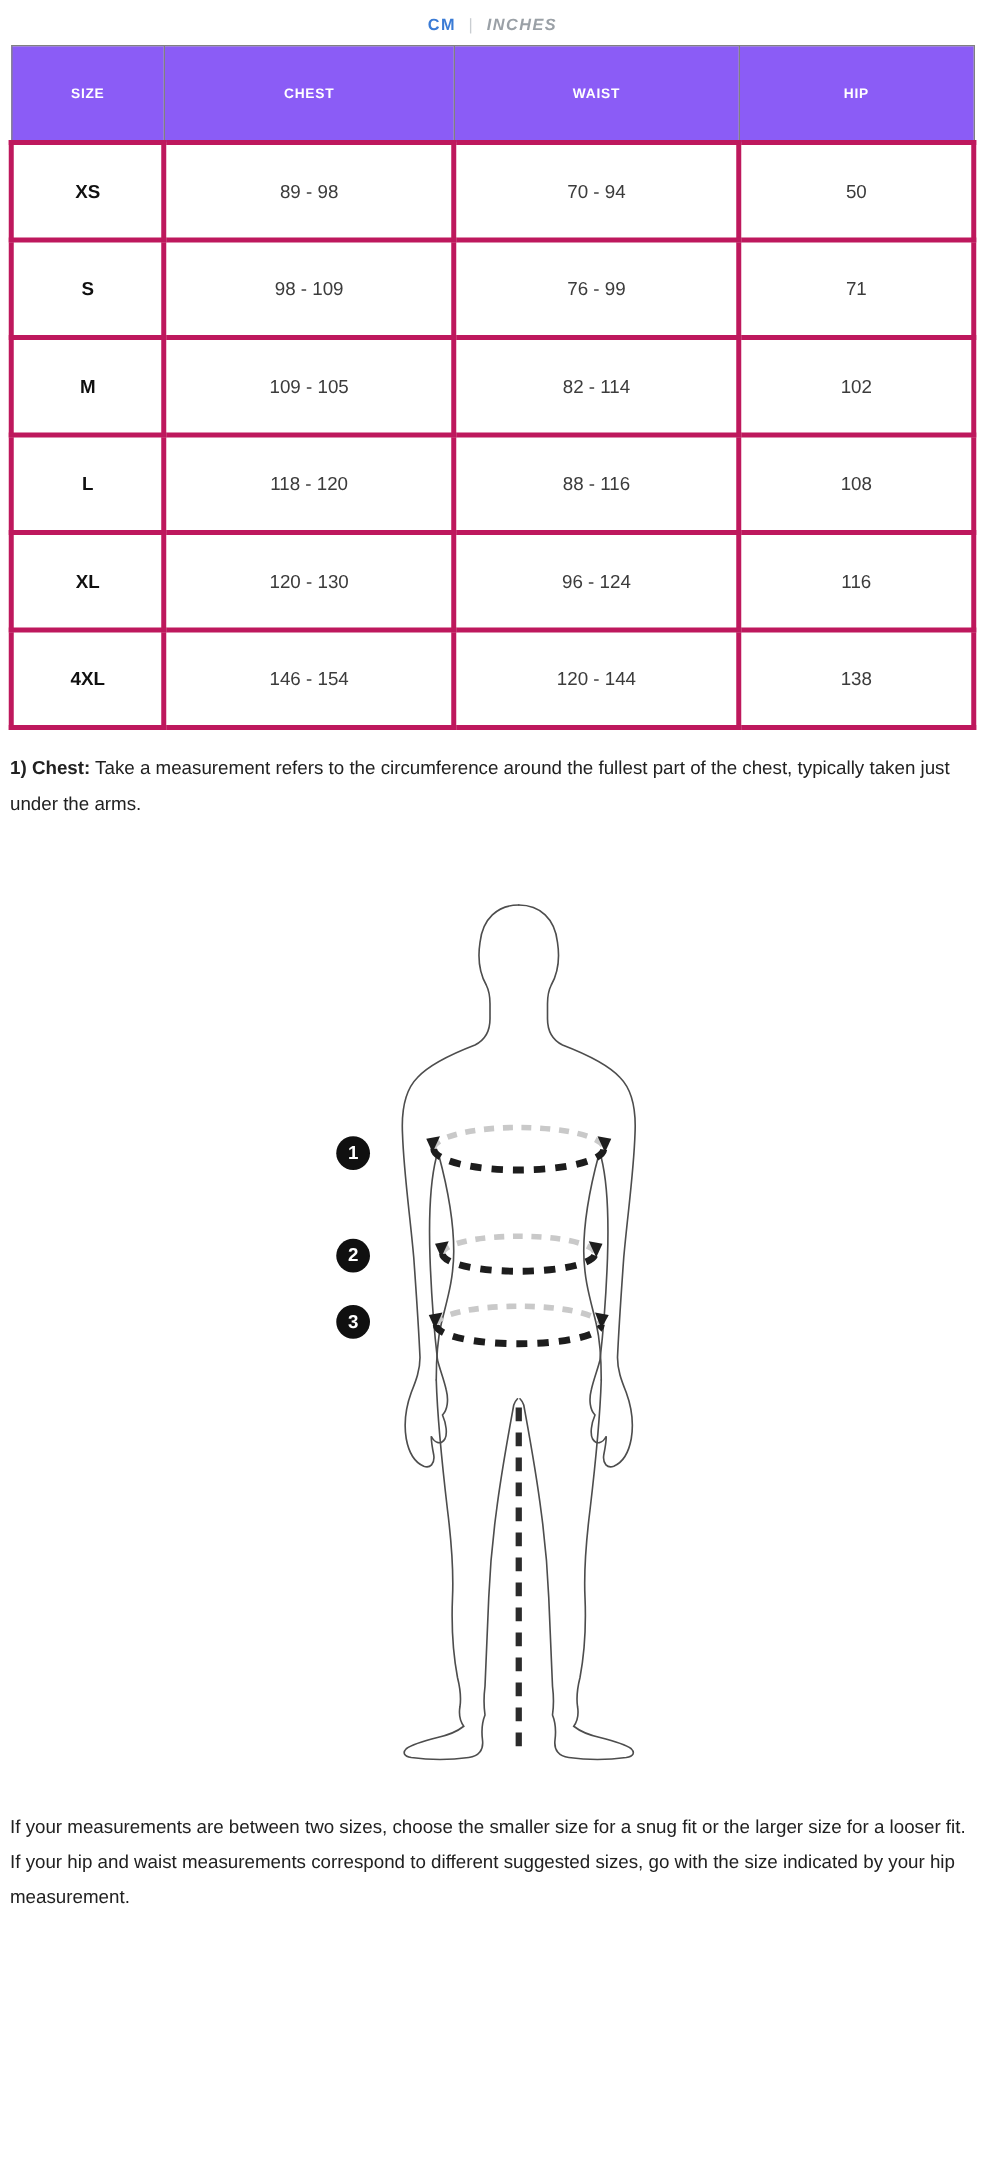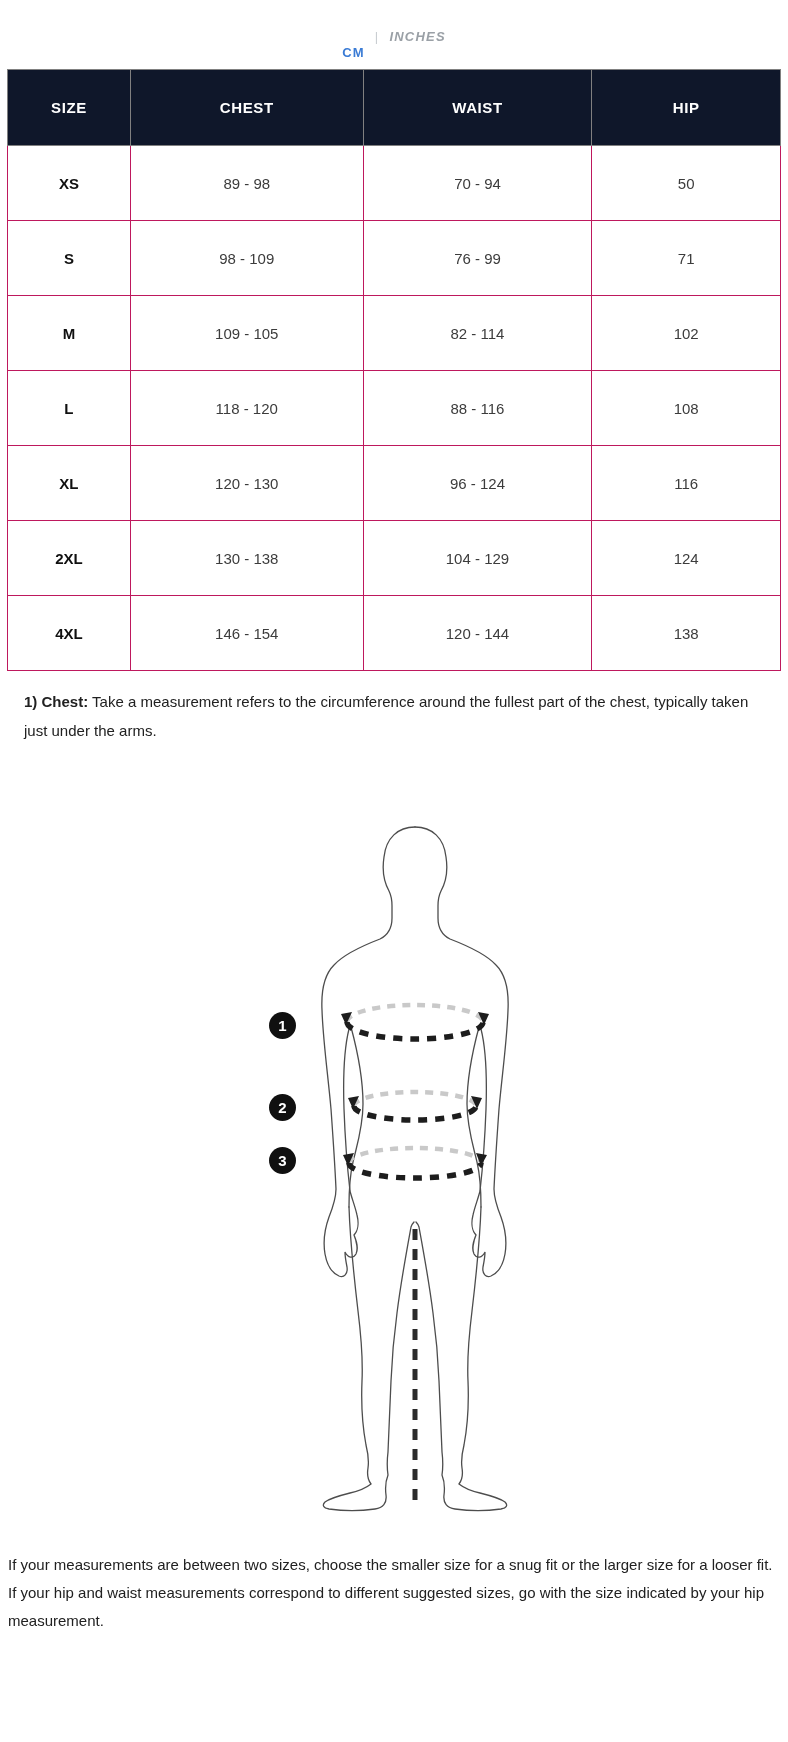"CM" .unit-cm { margin-top: 33px -> none }
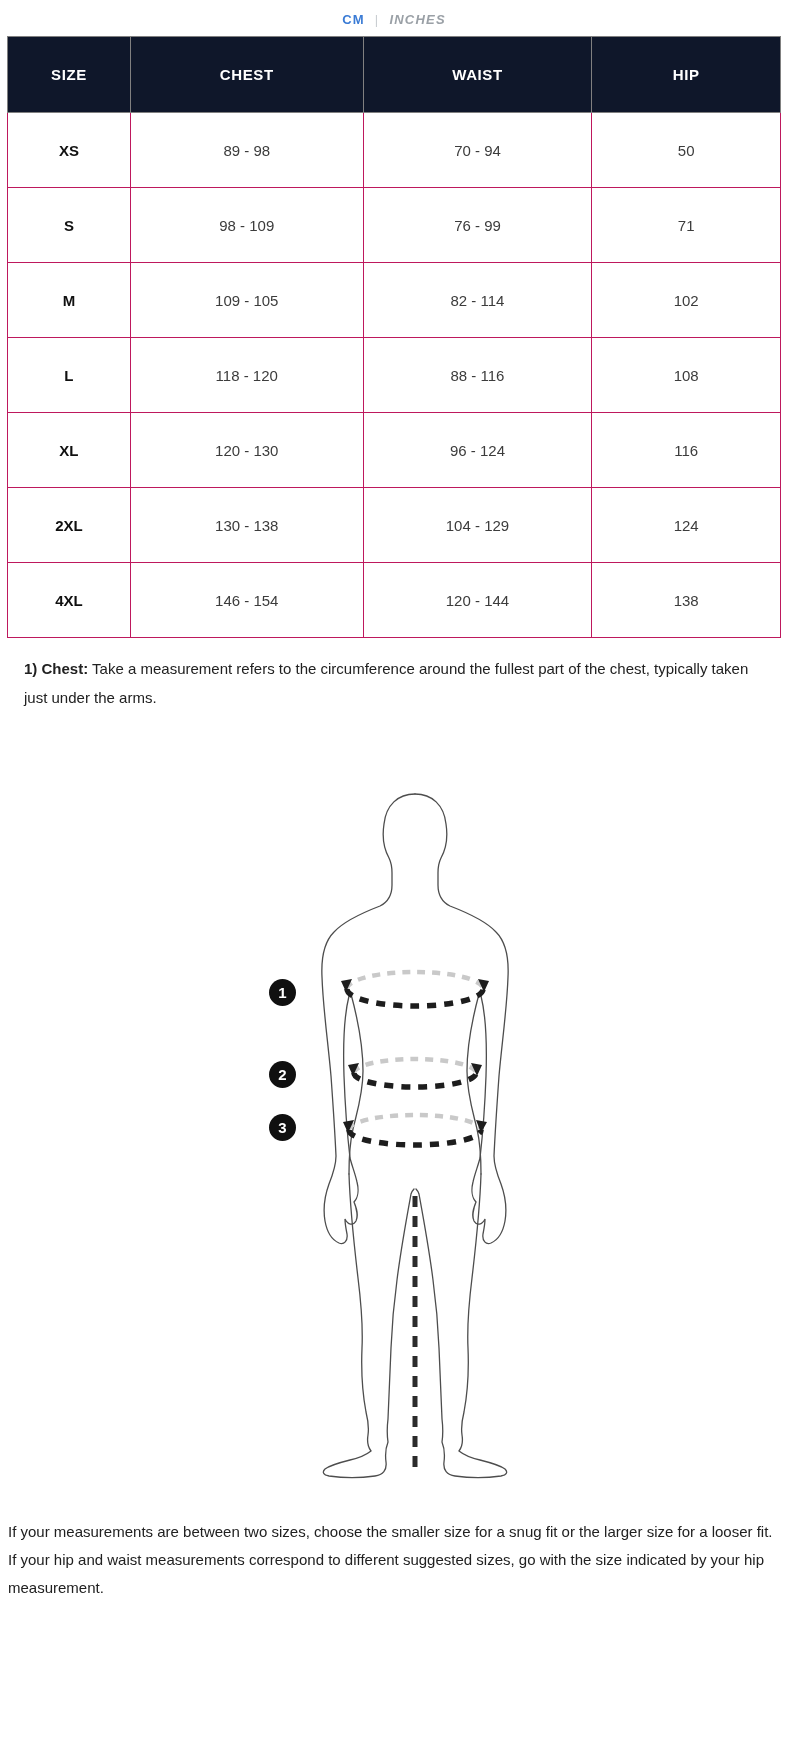"SIZE" table.size-table th { background: #0f172a -> #8b5cf6; font-size: 15px -> 11px }
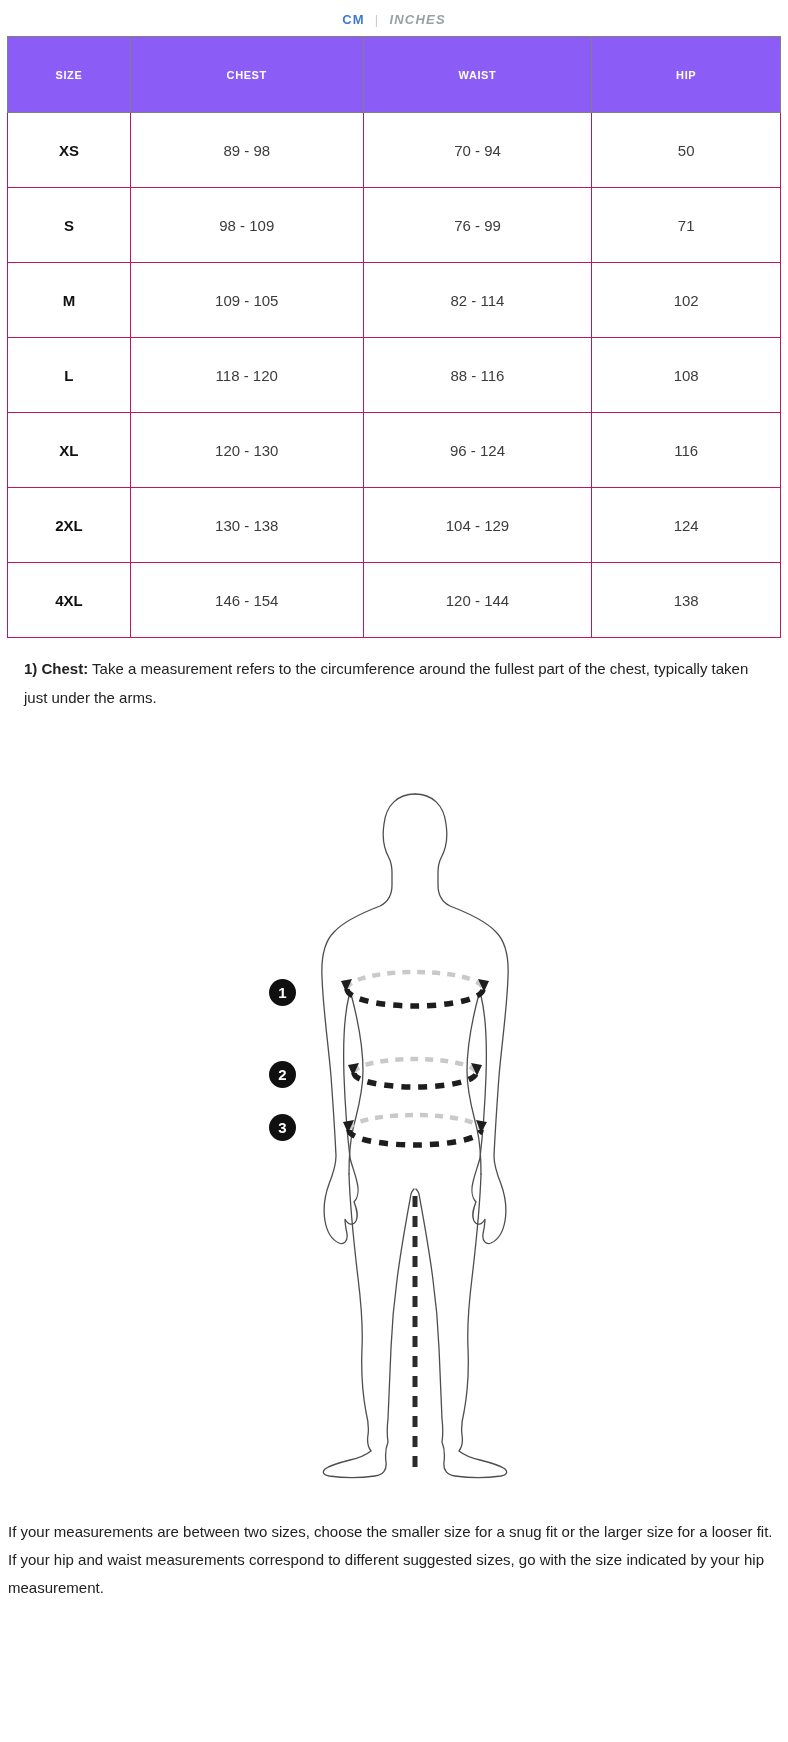"XS" table.size-table td { border: 1px solid #be185d -> 4px solid #be185d }
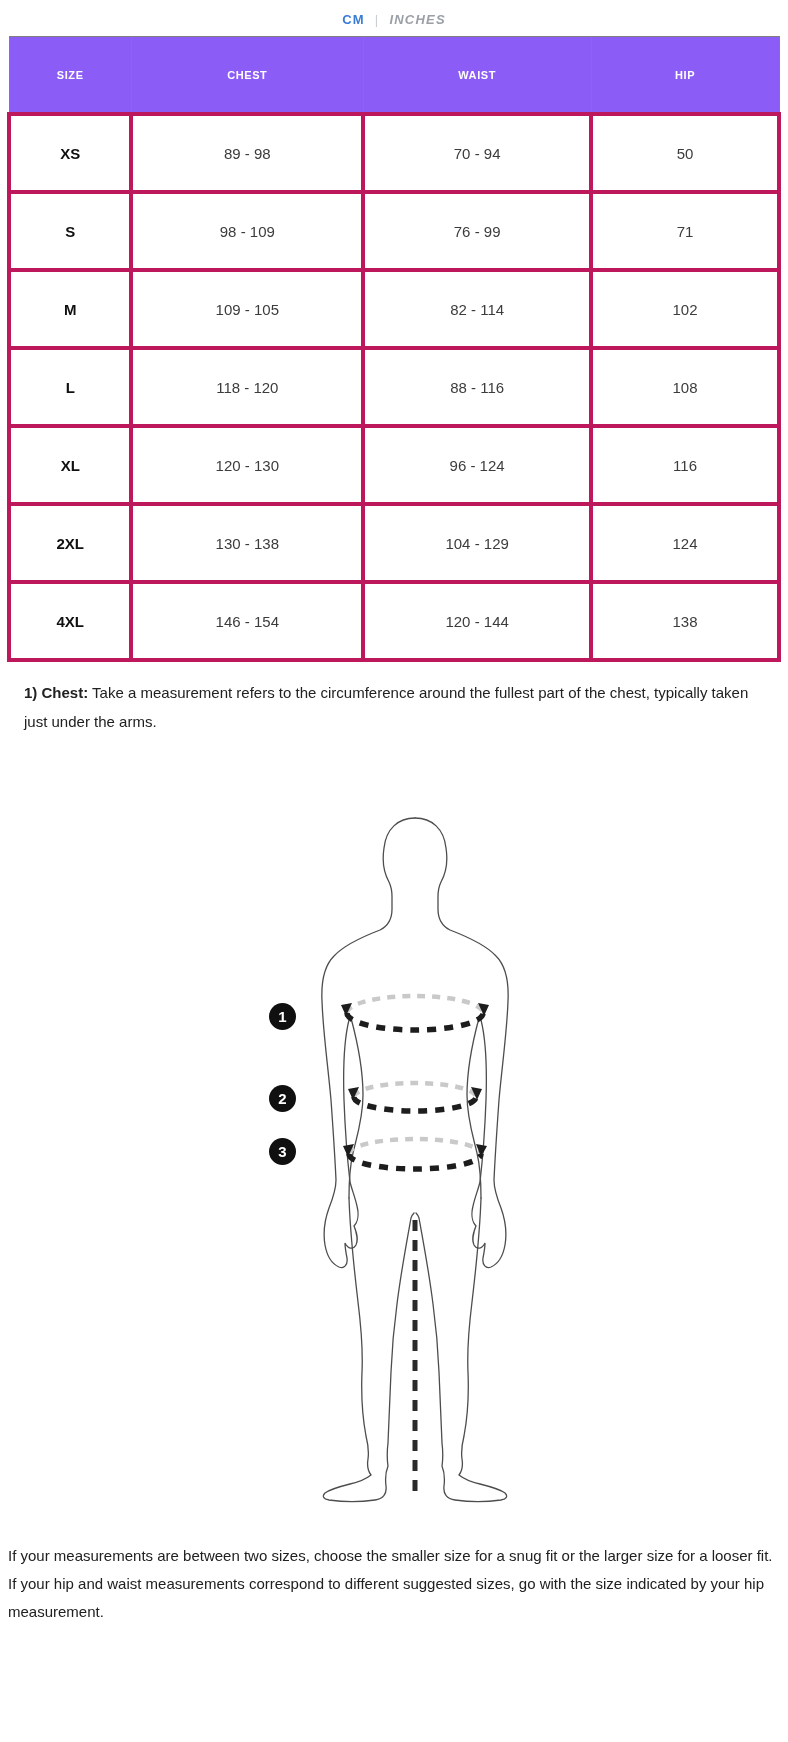"2XL" tr { html: <tr> <td>2XL</td> <td>130 - 138</td> <td>104 - 129</td> <td>124</td> </tr> -> none }
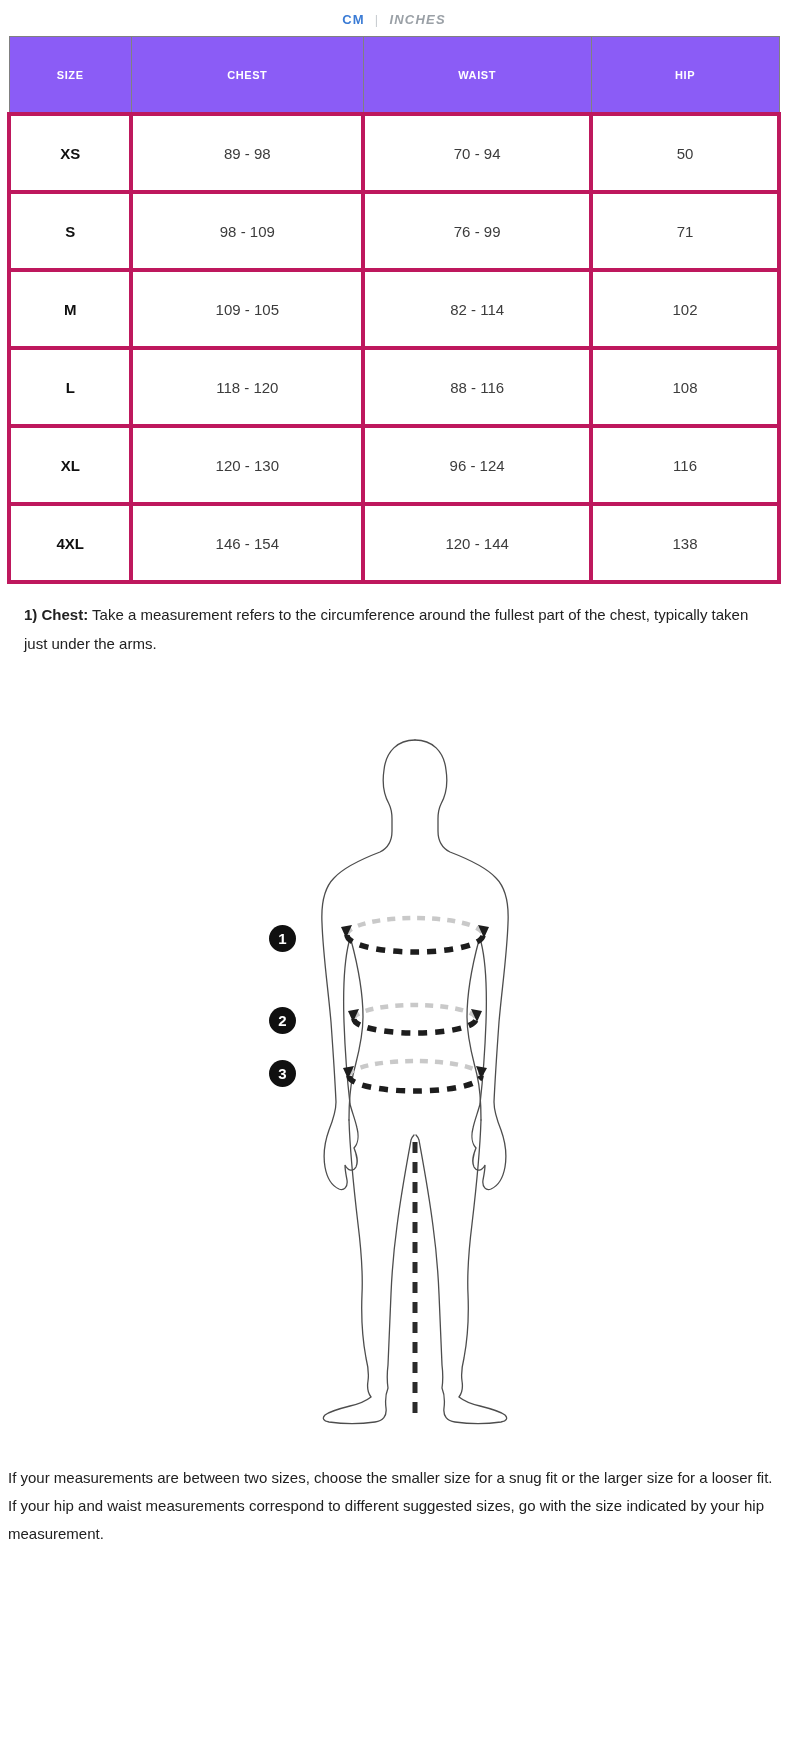"1) Chest: Take a measurement" .instructions p { margin: 16px -> 0 }
